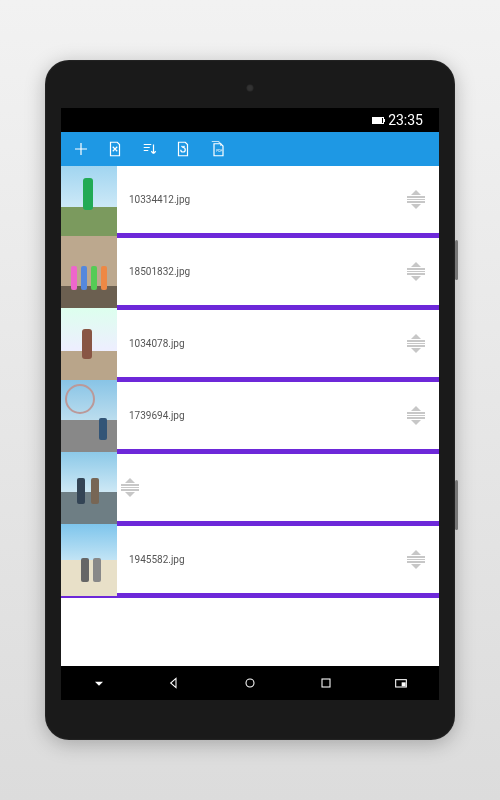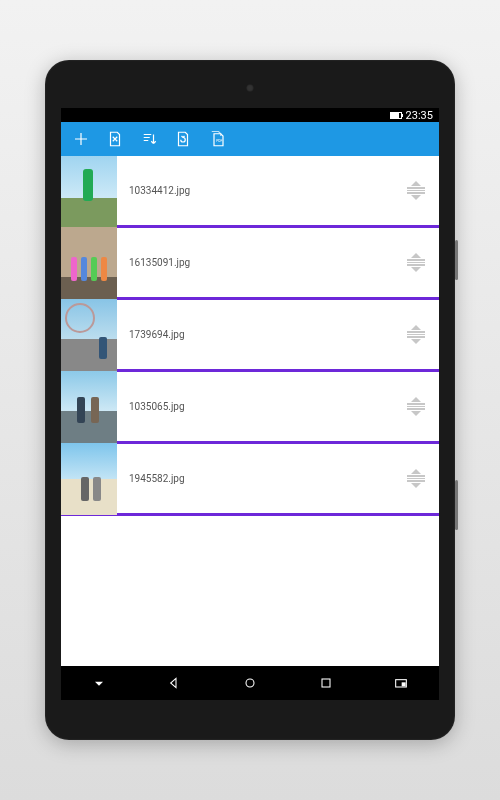"23:35" .statusbar { font-size: 11px -> 14px; height: 14px -> 24px; padding: 0 6px -> 0 16px }
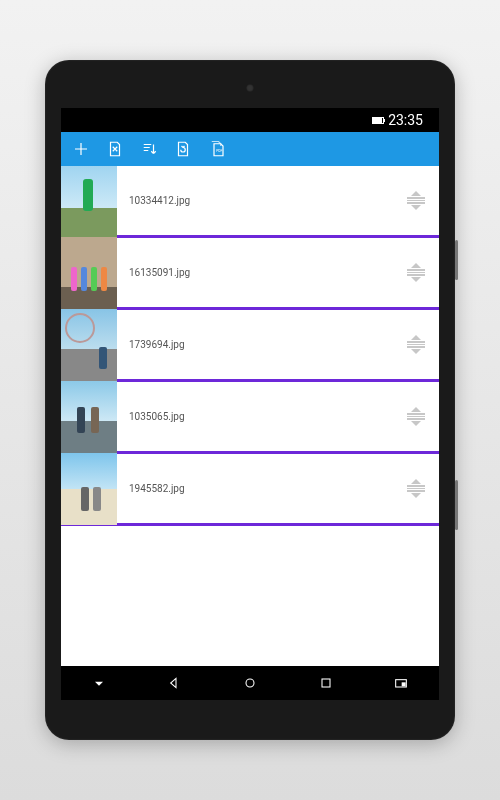"10334412.jpg" .row { border-bottom: 3px solid #6d28d9 -> 5px solid #6d28d9 }
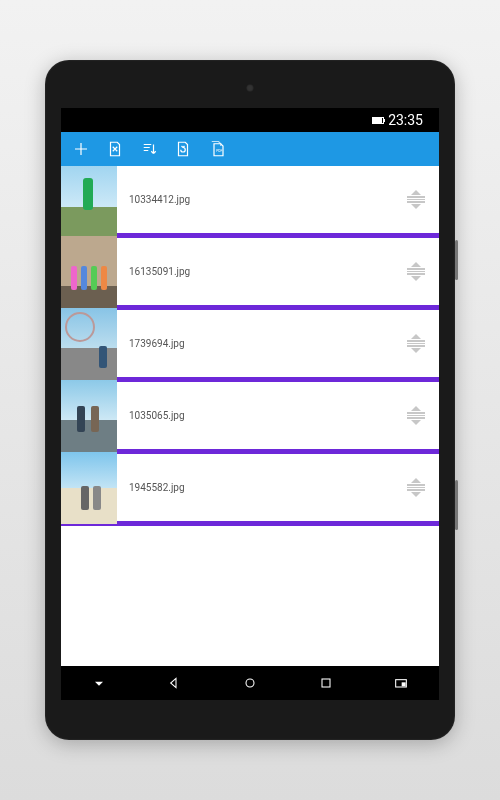"16135091.jpg" div.fname { text: 16135091.jpg -> 18501832.jpg }
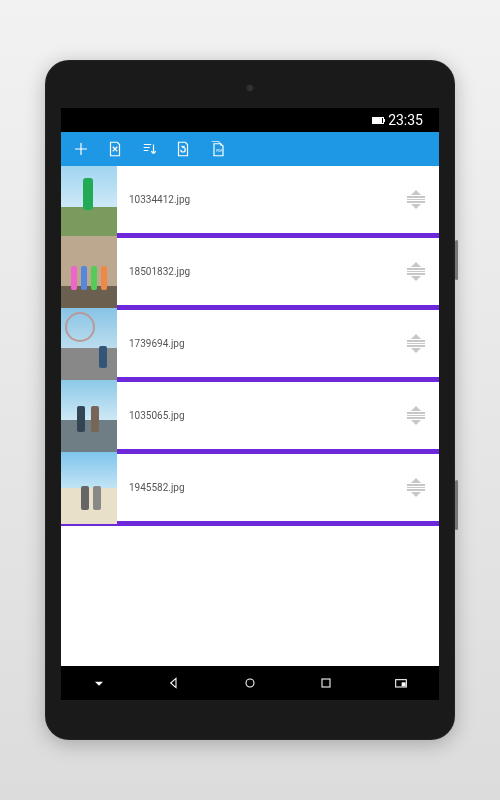"1034078.jpg" div.row { html: none -> <div> <div> <div></div> <div></div> </div> <div>1034078.jpg</div> <div> <div></div> <div></div> <div></div> <div></div> <div></div> </div> </div> }
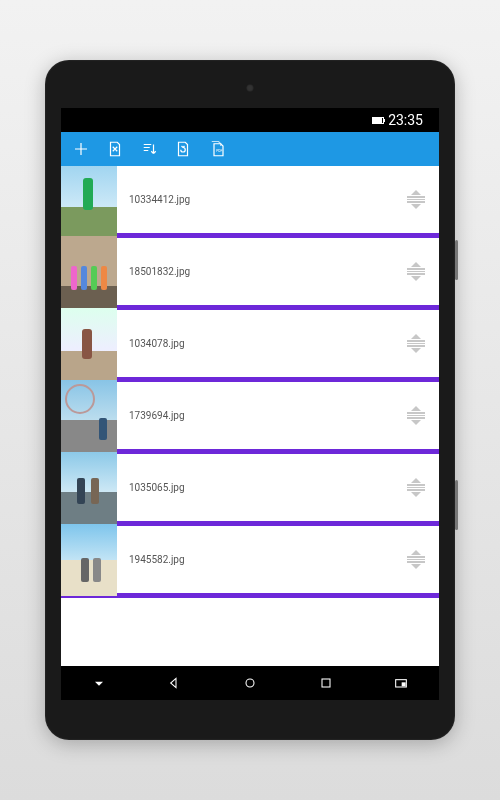"1035065.jpg" div.fname { html: <div>1035065.jpg</div> -> none }
